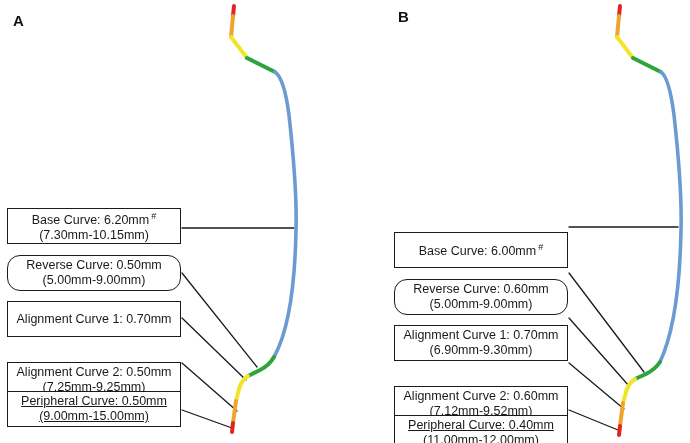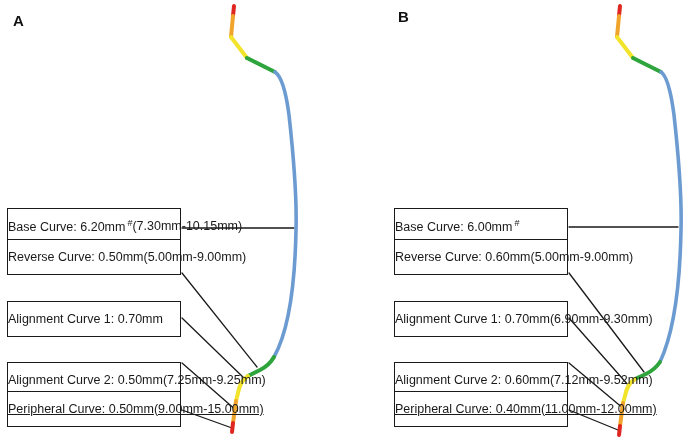"Base Curve: 6.20mm #" .callout { flex-direction: row -> column; justify-content: none -> center }
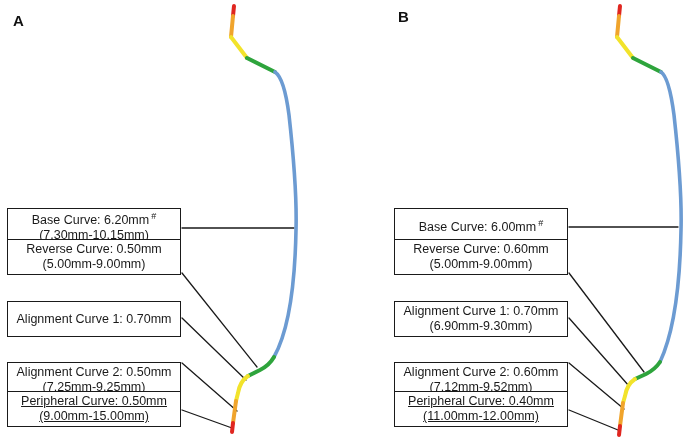"Base Curve: 6.00mm #" .pb { margin-top: none -> 24px }
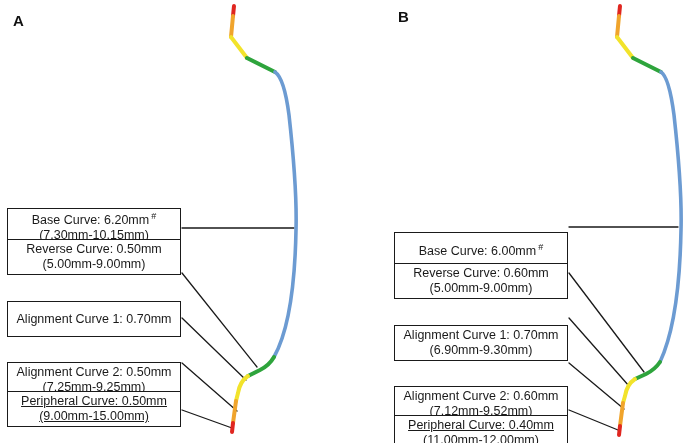"Reverse Curve: 0.50mm" .row2 { border-radius: none -> 13px; top: 239px -> 255px }
